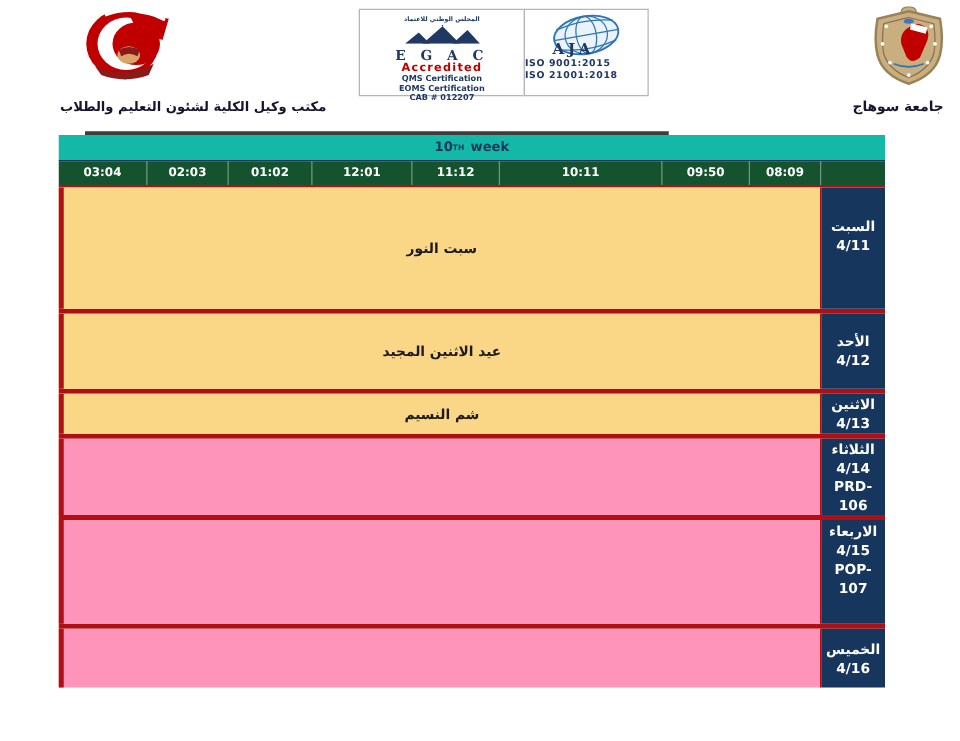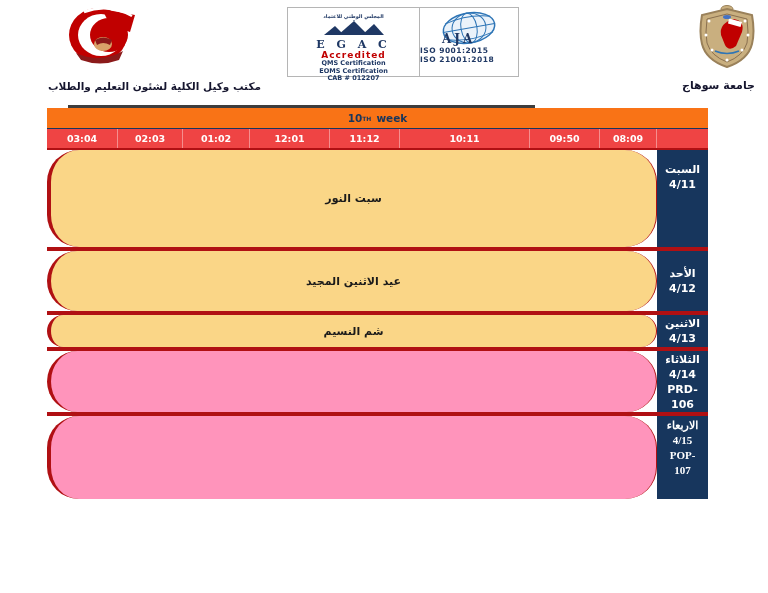"10" .week-bar { background: #f97316 -> #14b8a6 }
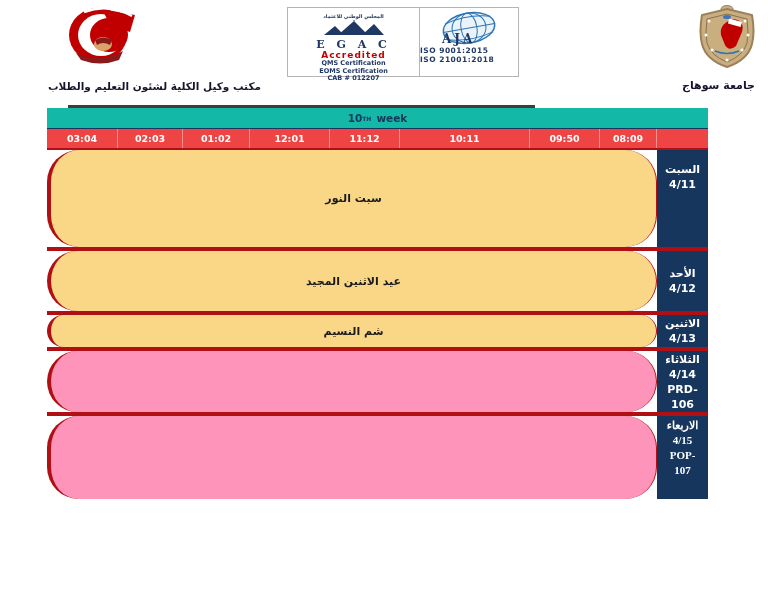"03:04" .time-row { background: #ef4444 -> #14532d }
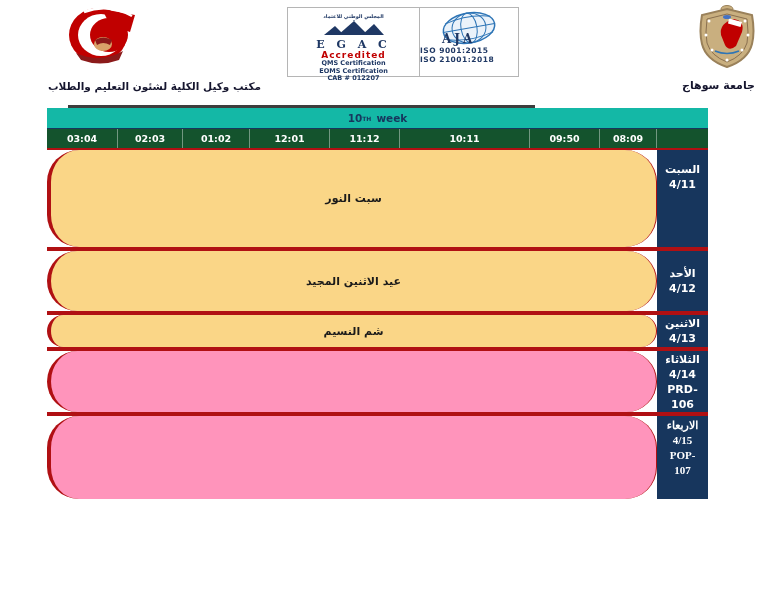"السبت" .day-top { padding-top: 12px -> 24px }
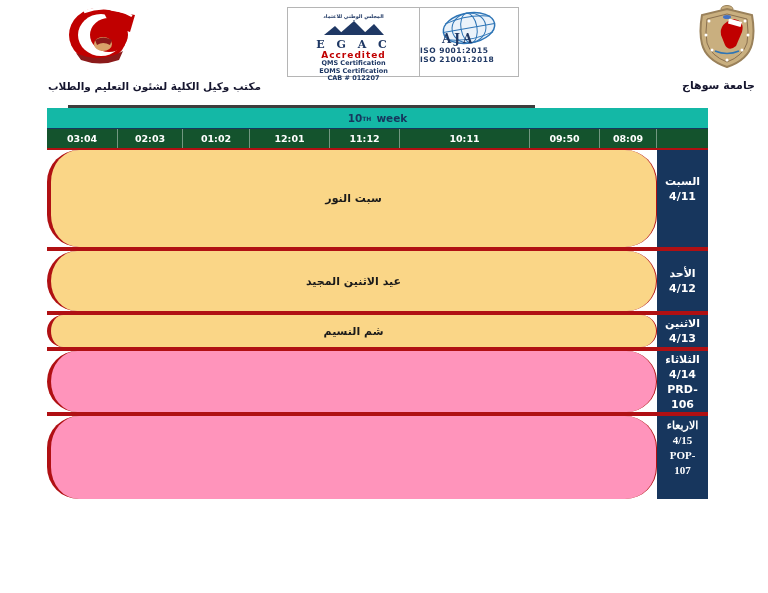"سبت النور" .content-cell { border-radius: 32px -> none }
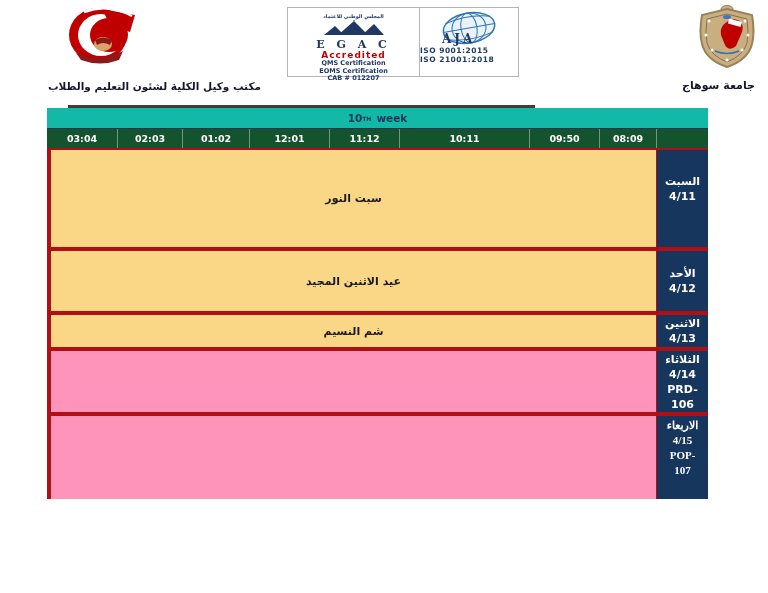"الاربعاء" .day-top2 { font-family: Liberation Serif, serif -> none }
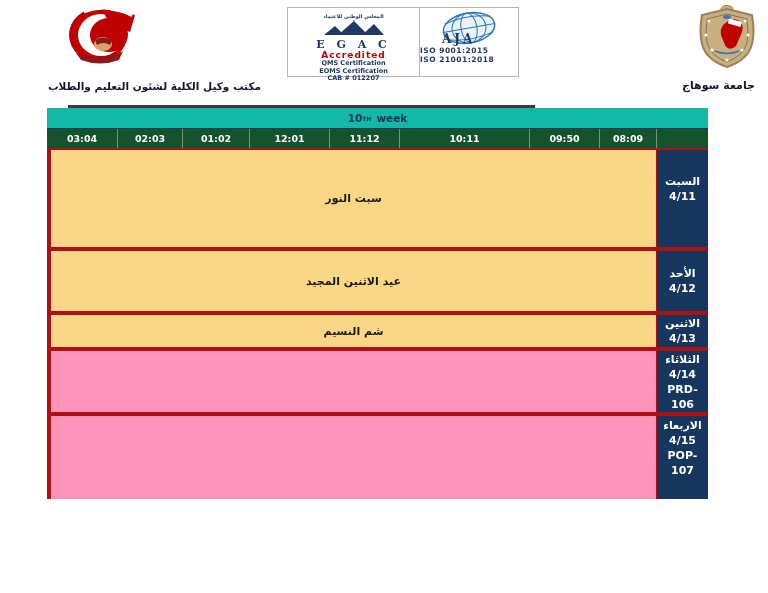"الخميس" div.trow { html: none -> <div> <div></div> <div> <div>الخميس</div> <div>4/16</div> </div> </div> }
